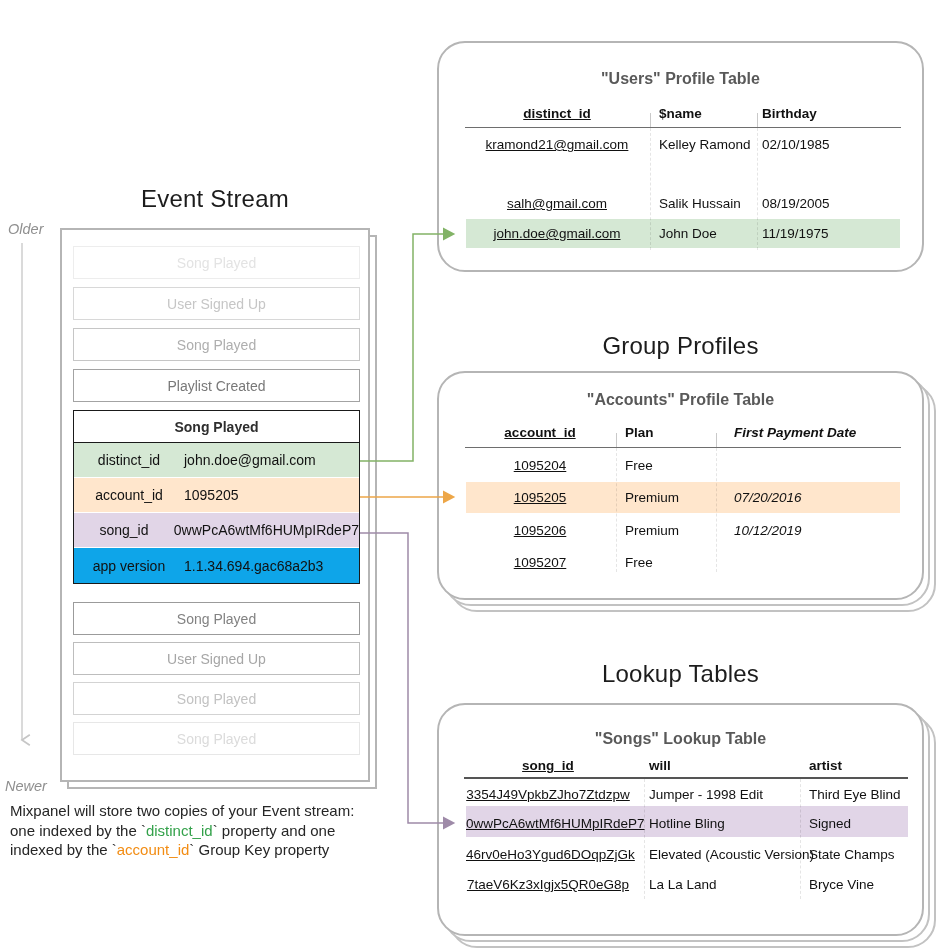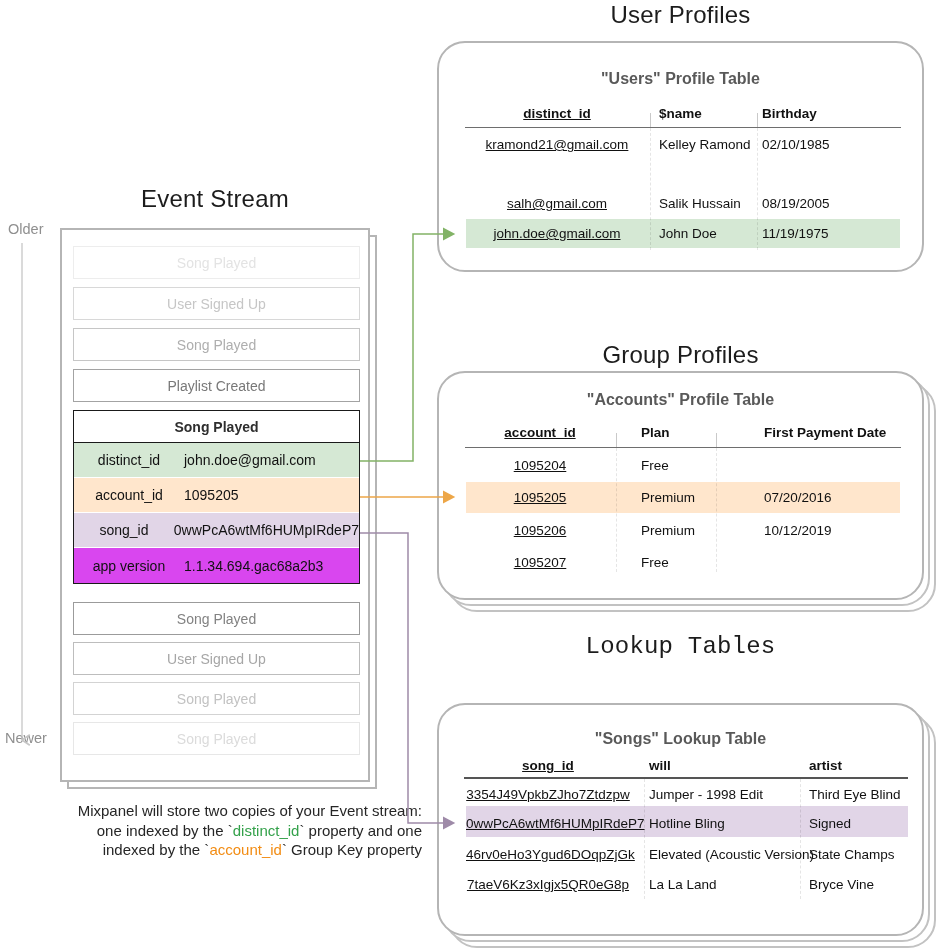"User Profiles" div.abs { html: <div>User Profiles</div> -> none }
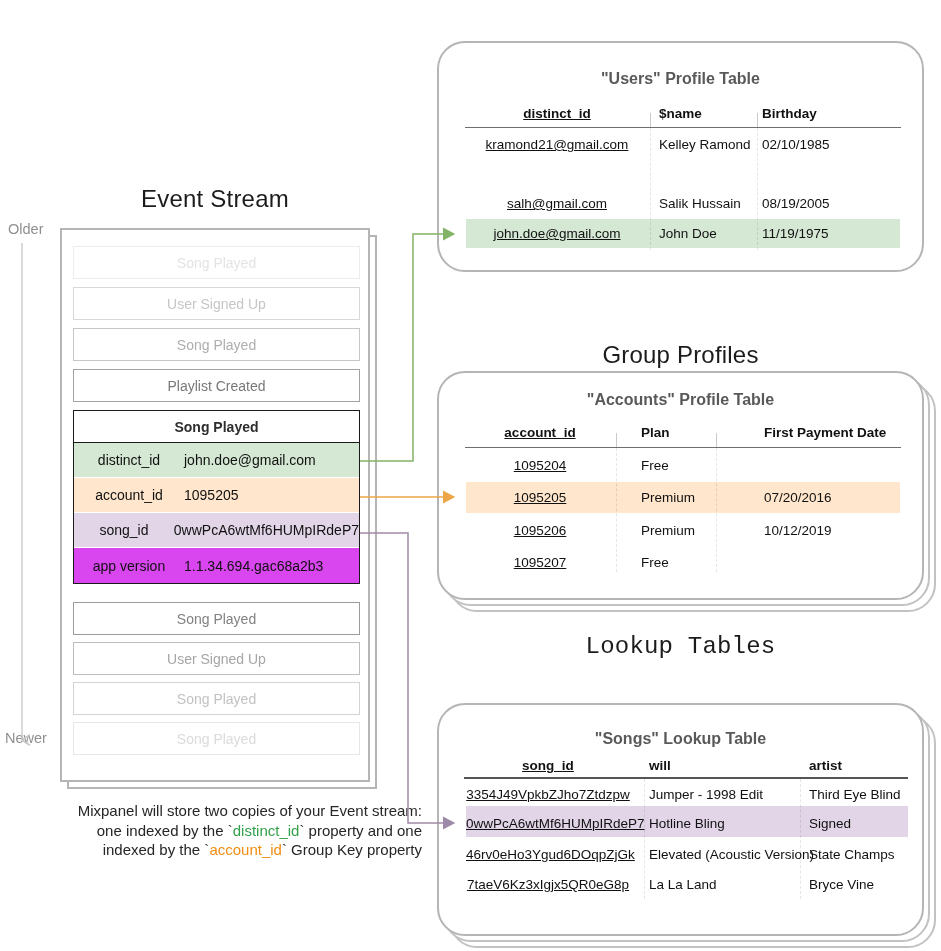"Older" .side-label { font-style: none -> italic }
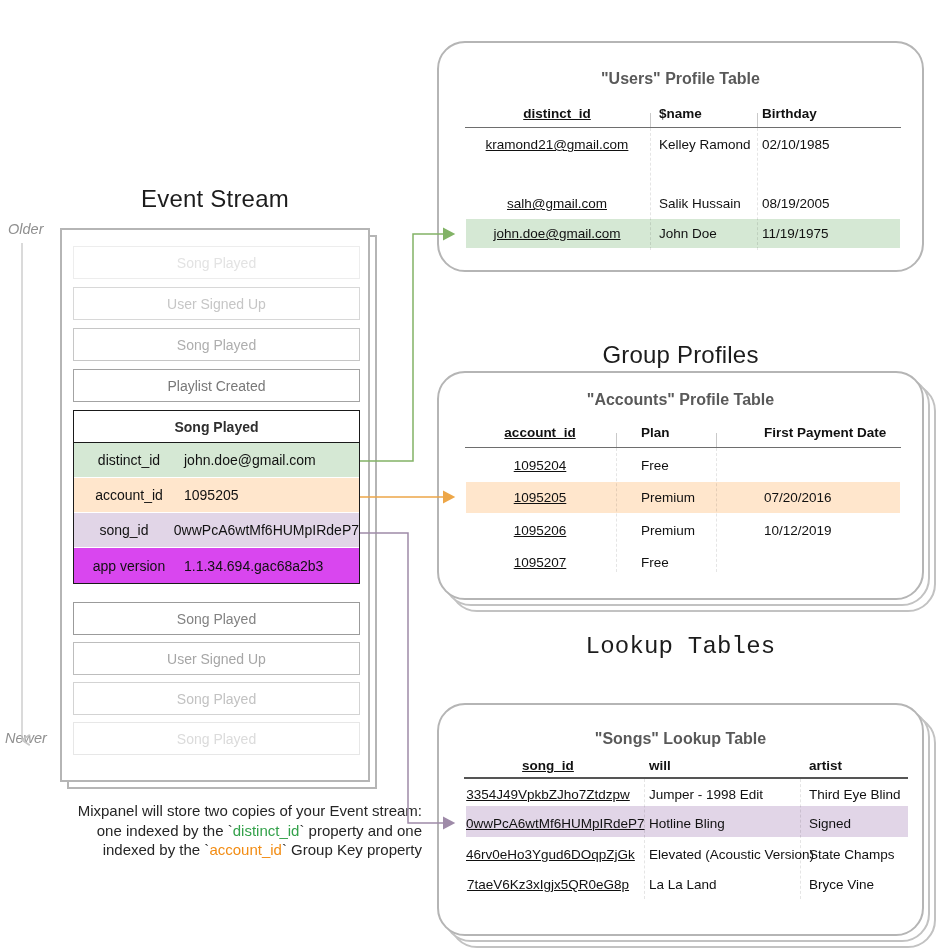"Group Profiles" div.abs { top: 341px -> 332px }
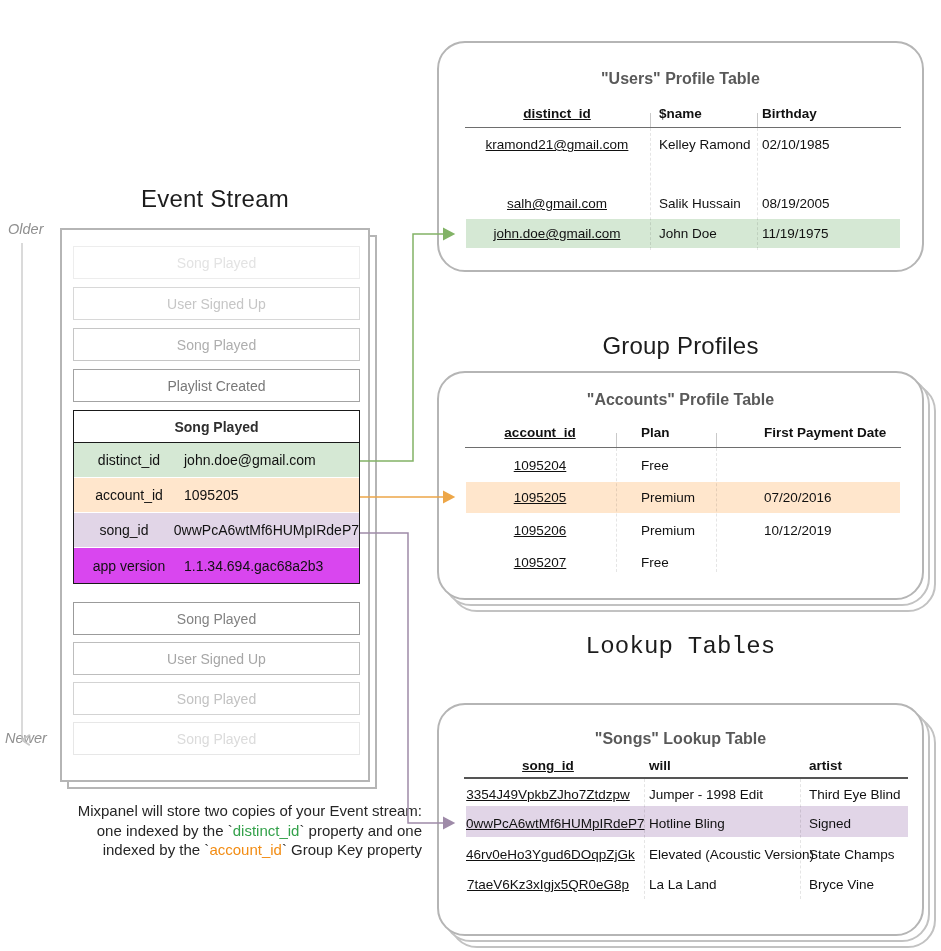"Plan" .a-c2 { left: 641px -> 625px }
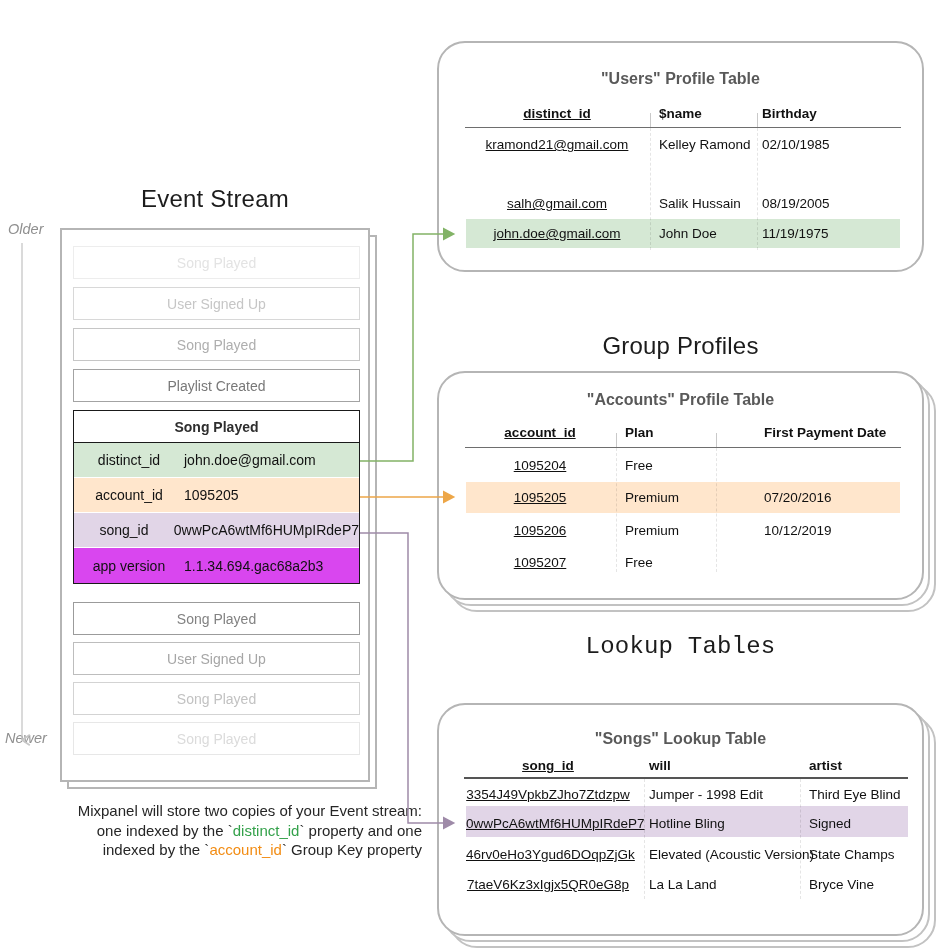"First Payment Date" .a-c3 { font-style: none -> italic; left: 764px -> 734px }
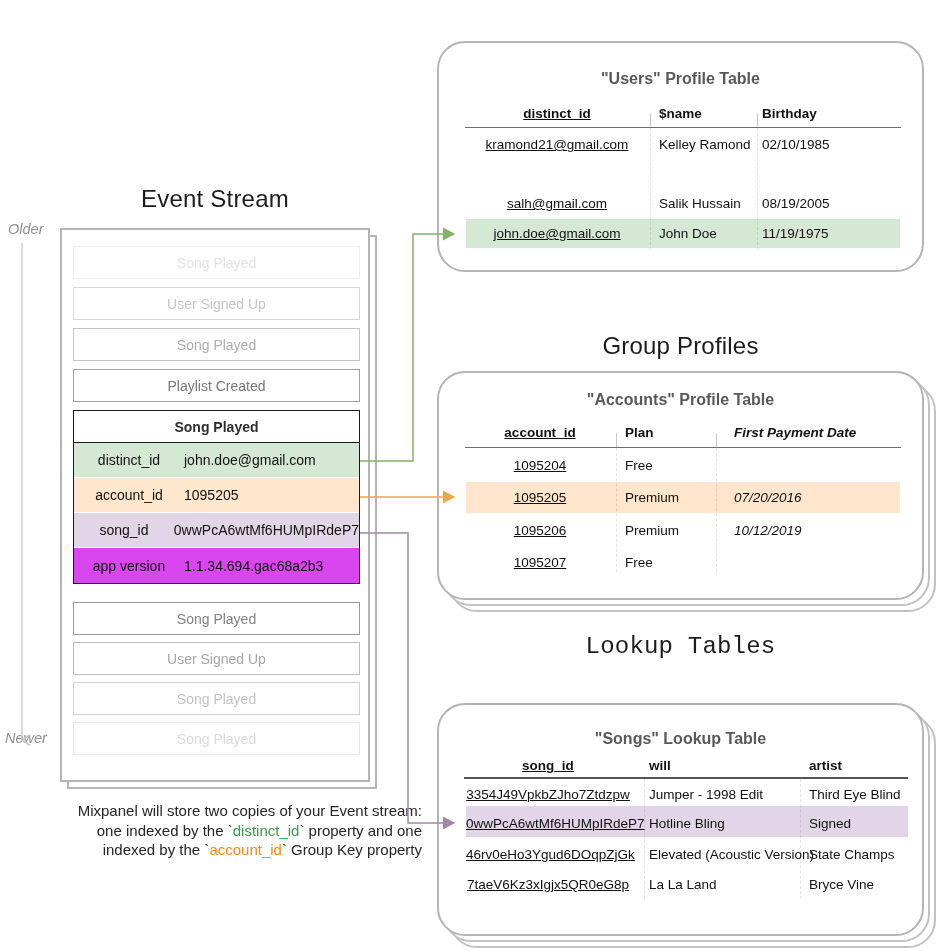"app version" .bg-white { background: #d946ef -> #0ea5e9 }
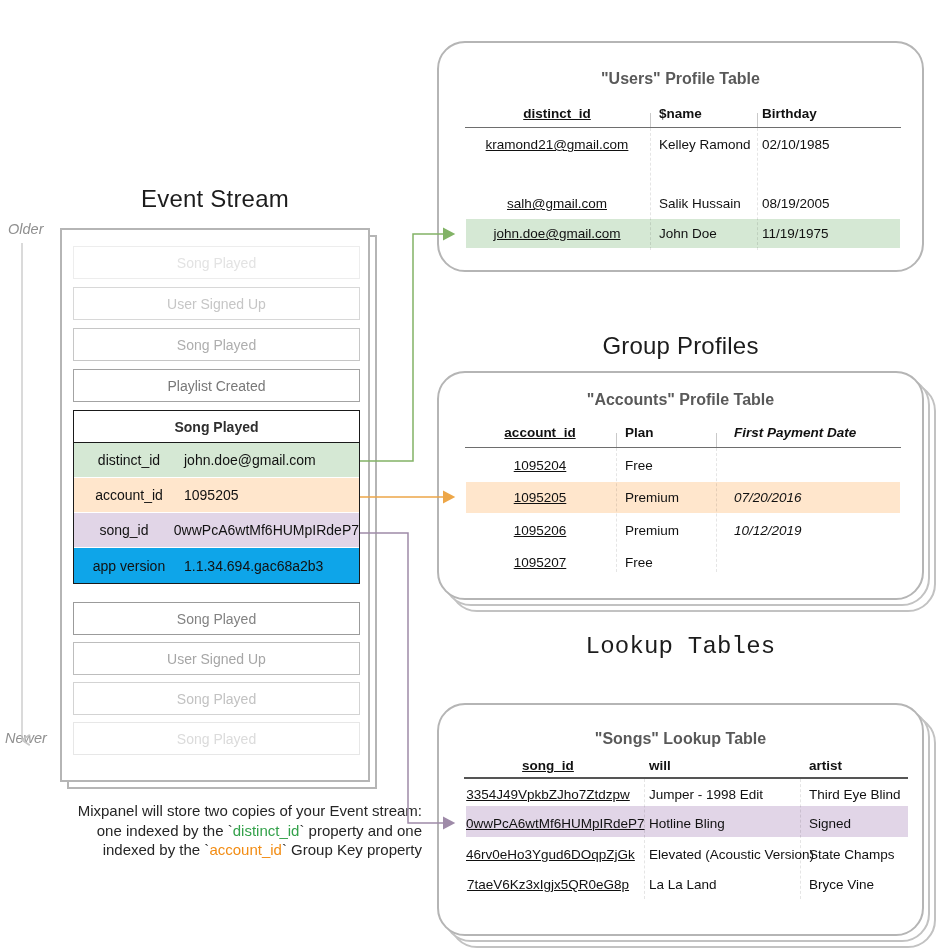"Lookup Tables" div.abs { font-family: Liberation Mono, monospace -> none; top: 633px -> 660px }
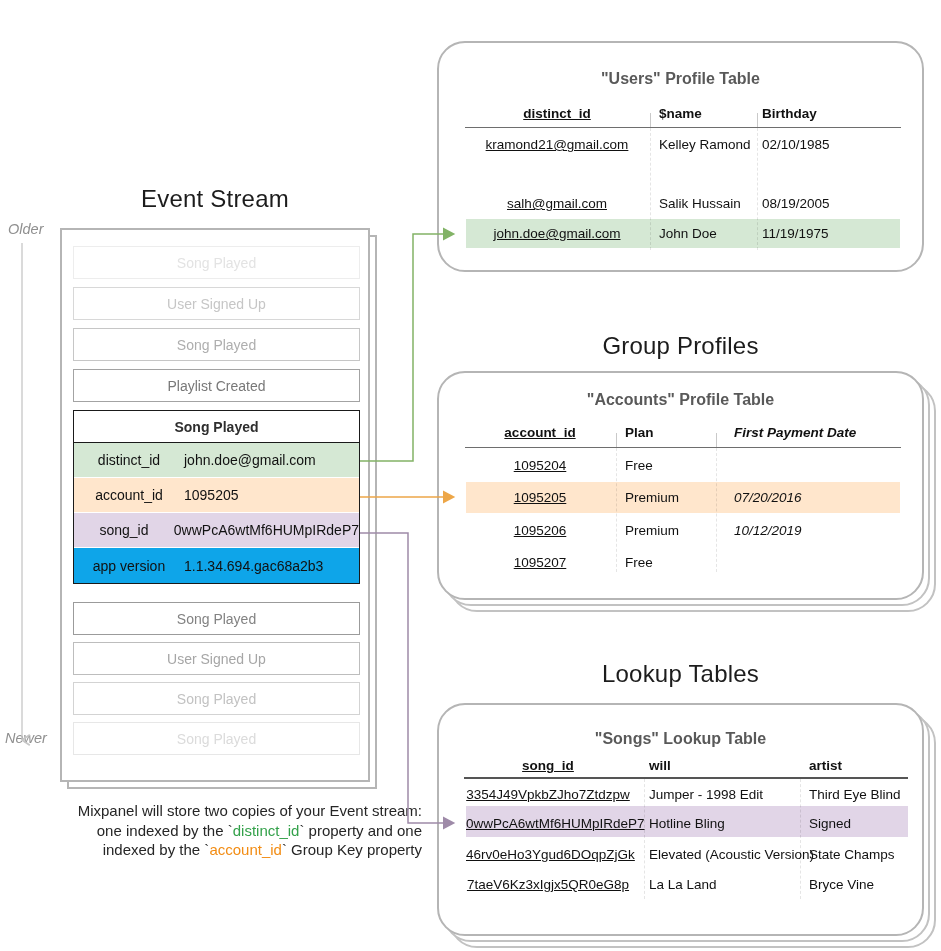"Newer" div.side-label { top: 730px -> 778px }
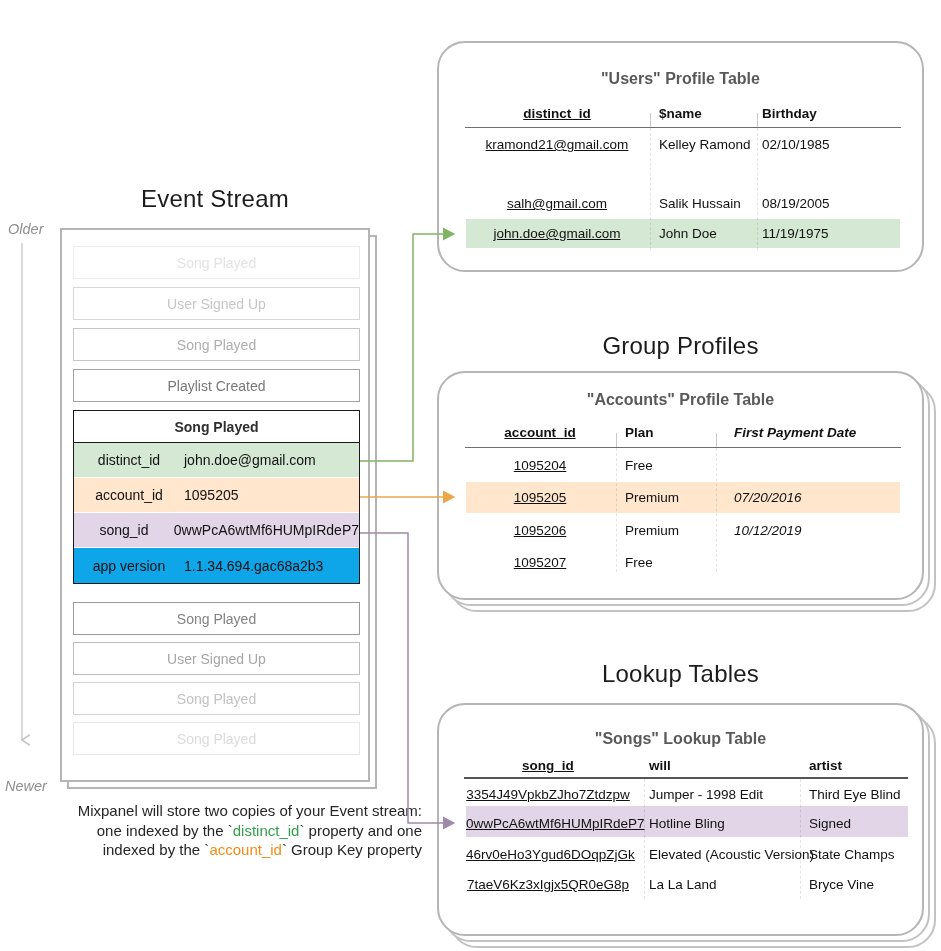"Mixpanel will store two copies" .caption { text-align: right -> left }
